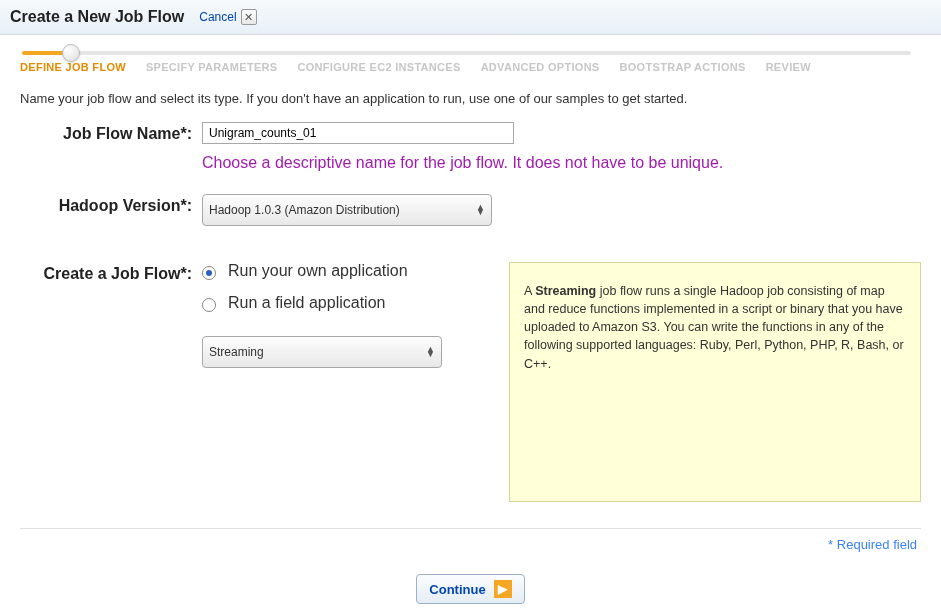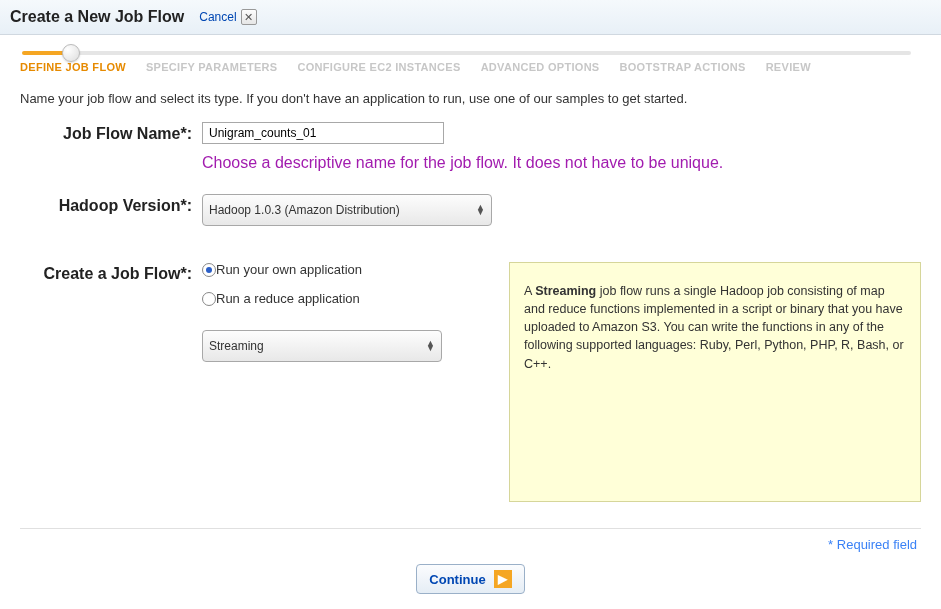"Unigram_counts_01" .text-input { width: 242px -> 312px }
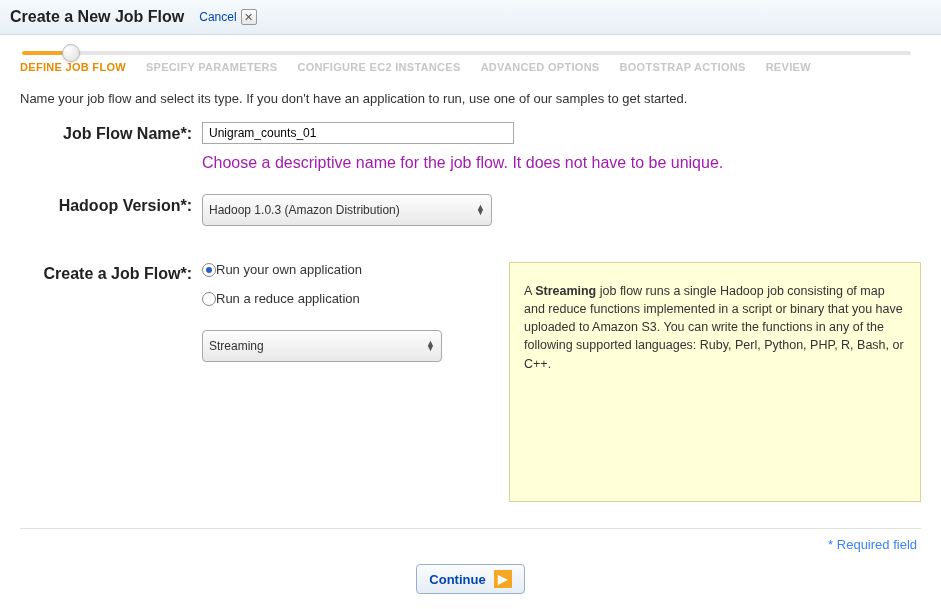"Run your own application" .radio-row { align-items: center -> flex-end; font-size: 13px -> 16px; gap: 0 -> 12px }
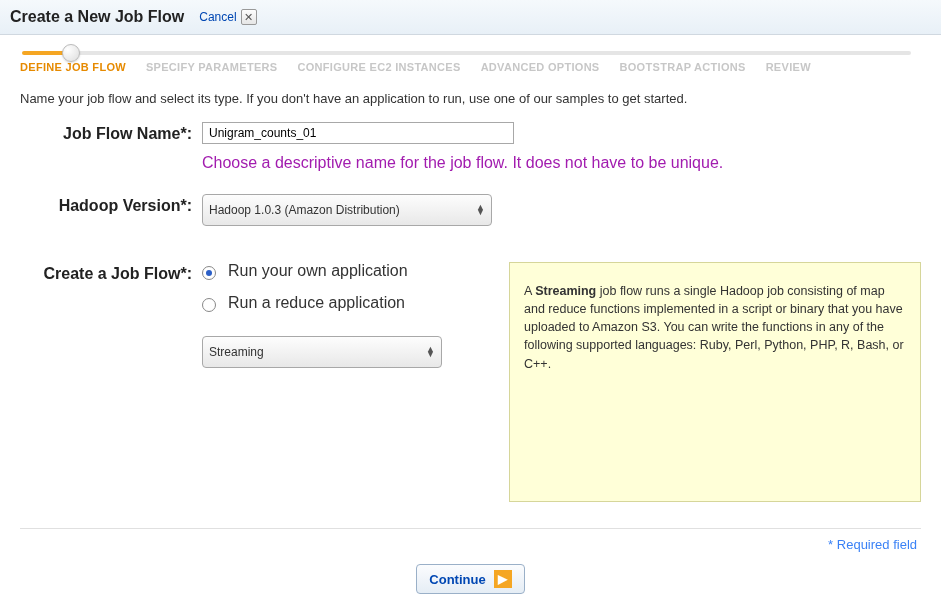"Run a reduce application" span { text: reduce -> field }
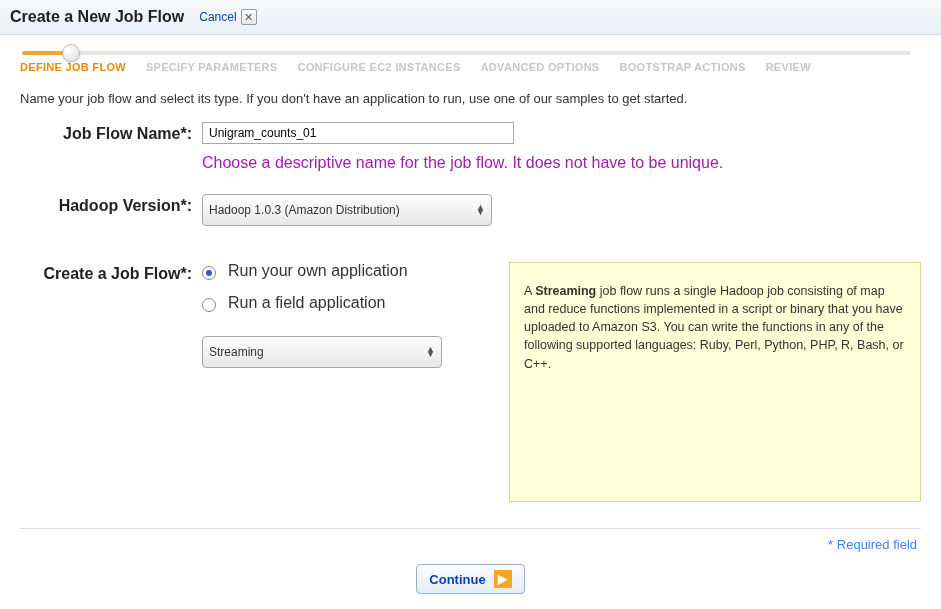"Continue" .continue-wrap { margin-top: 12px -> 22px }
